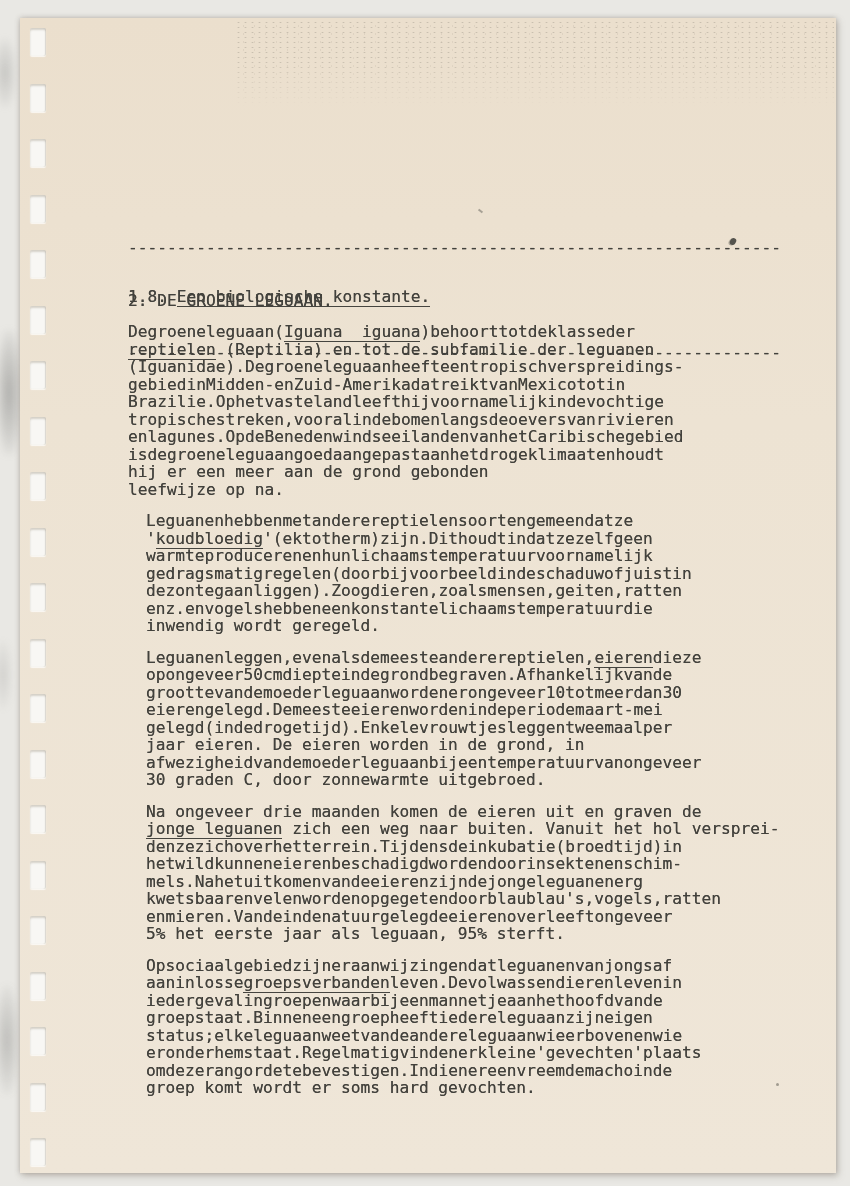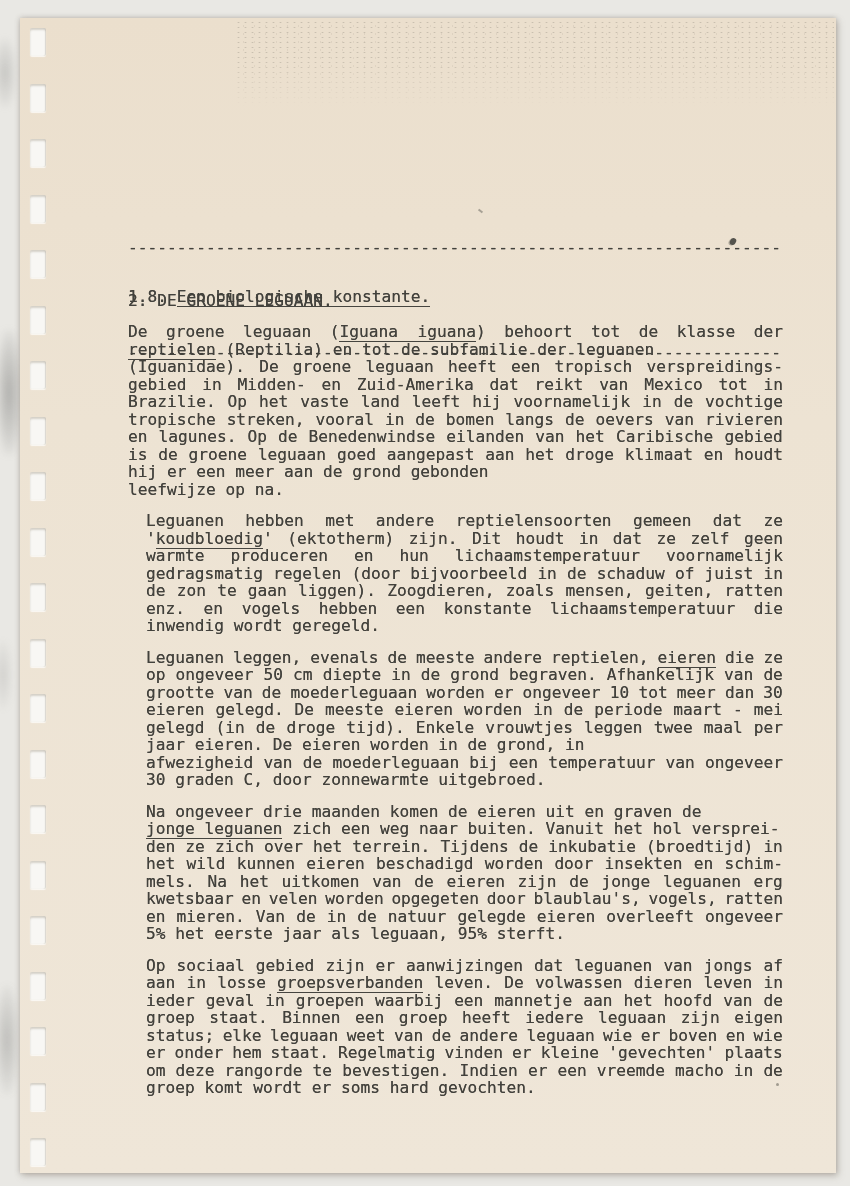"De" .tline.just { justify-content: space-between -> none }
